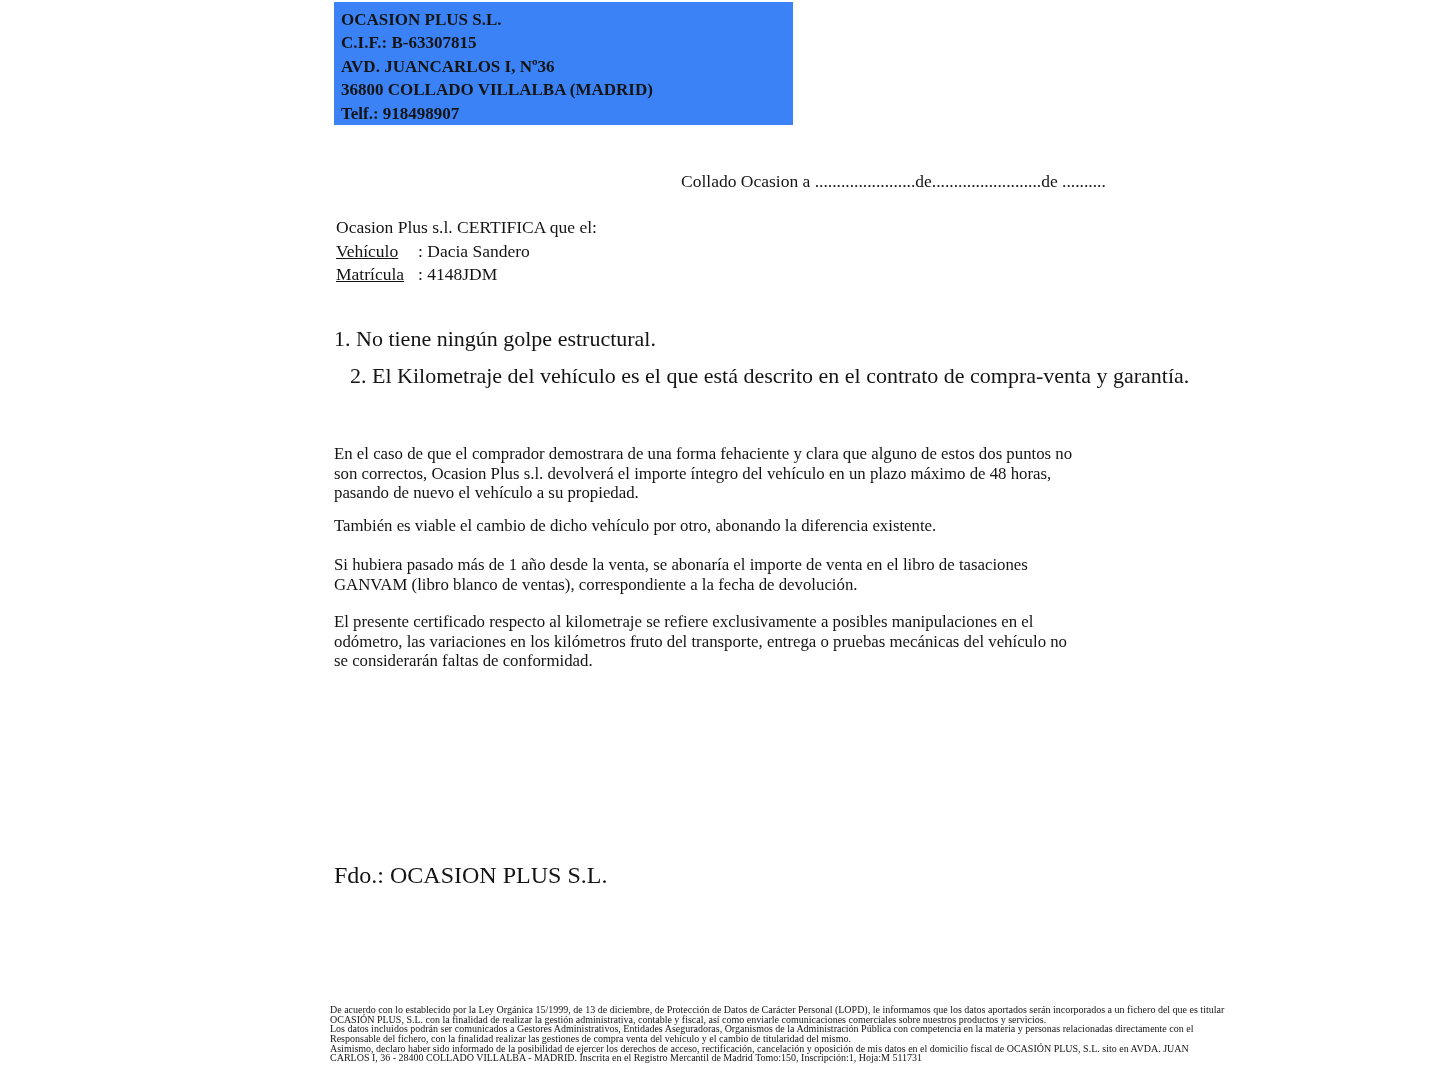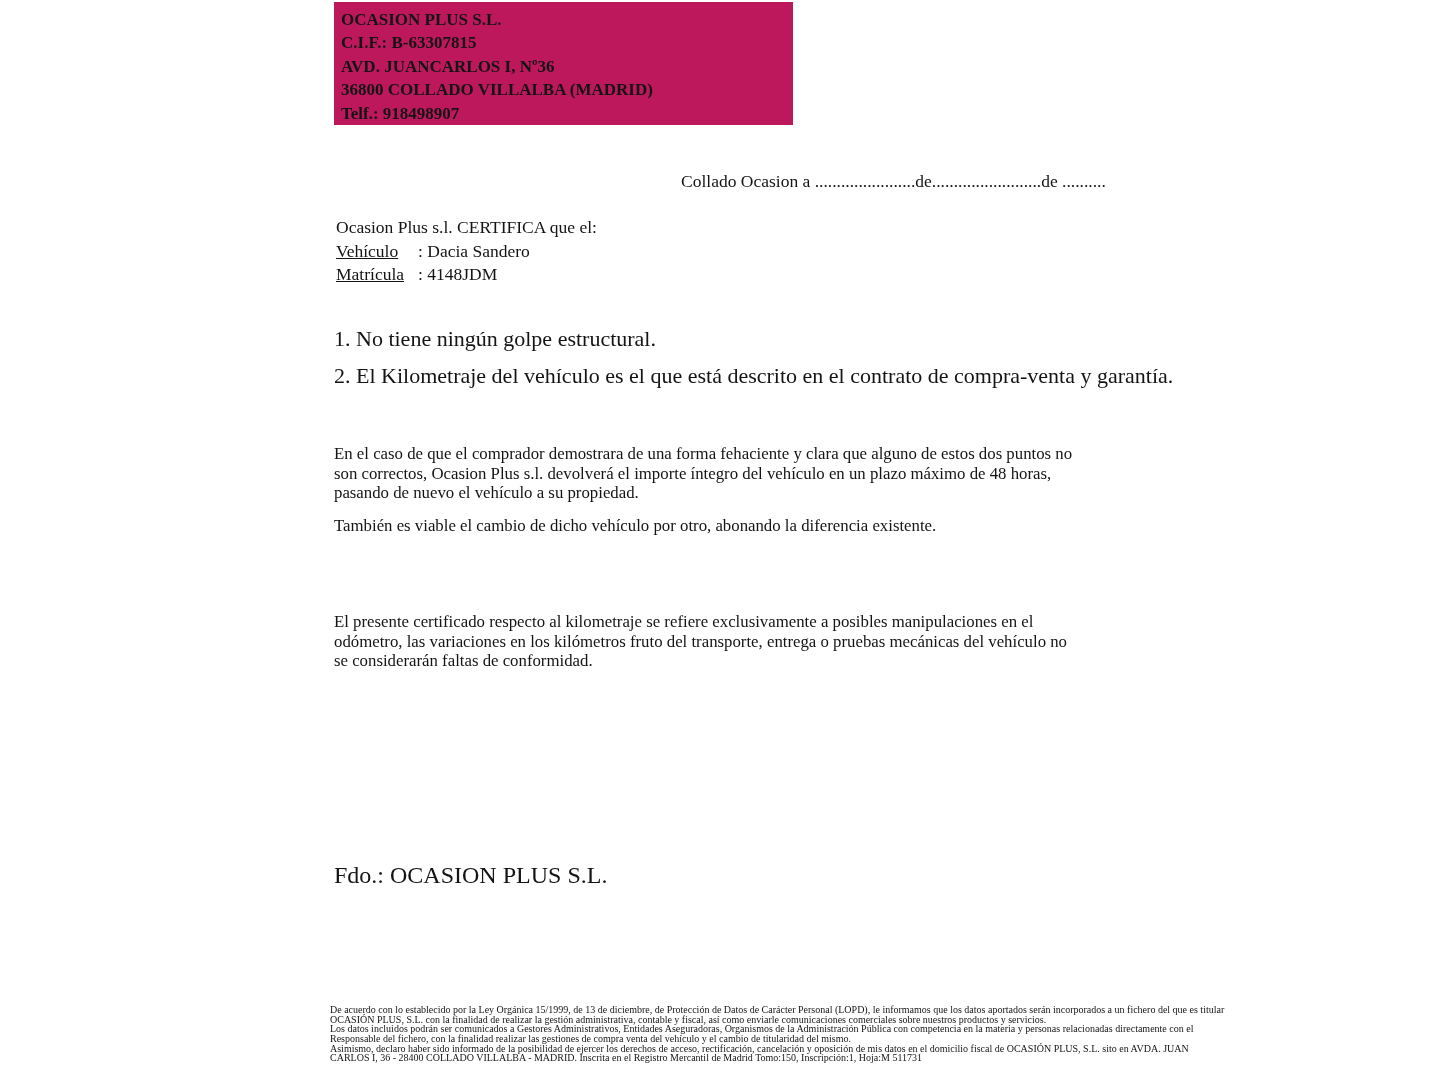"OCASION PLUS S.L." .header-block { background: #be185d -> #3b82f6 }
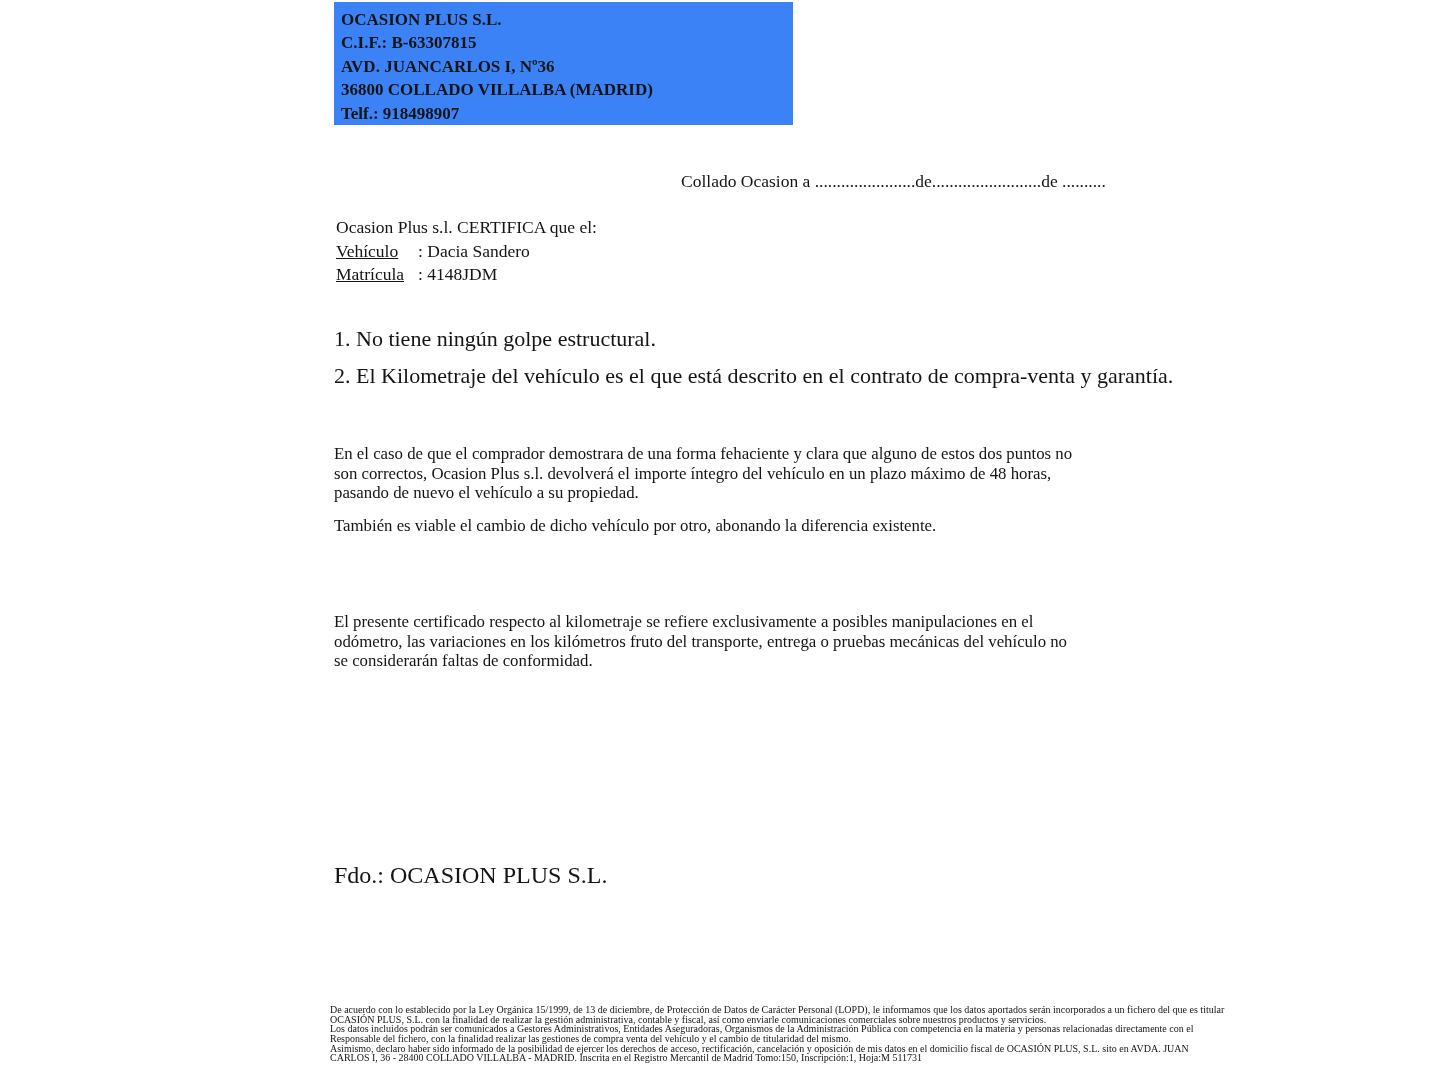"2. El Kilometraje del vehículo" .point-2 { margin-left: none -> 16px }
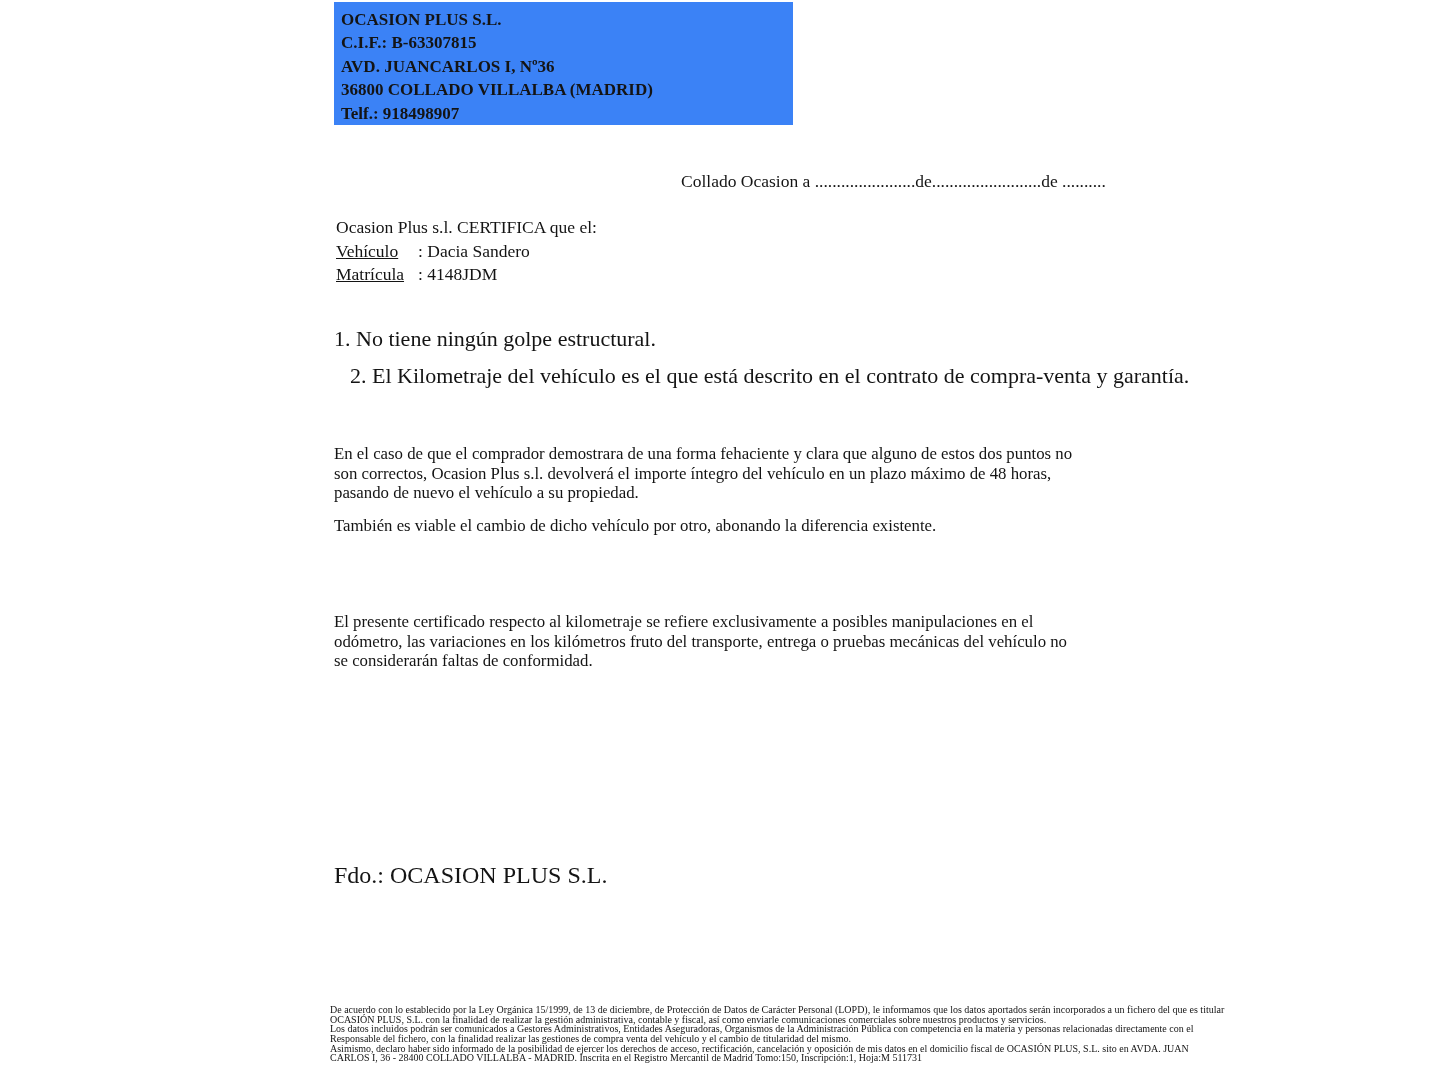"Si hubiera pasado más de" div.abs { html: none -> <div>Si hubiera pasado más de 1 año desde la venta, se abonaría el importe de venta en el libro de tasaciones GANVAM (libro blanco de ventas), correspondiente a la fecha de devolución.</div> }
